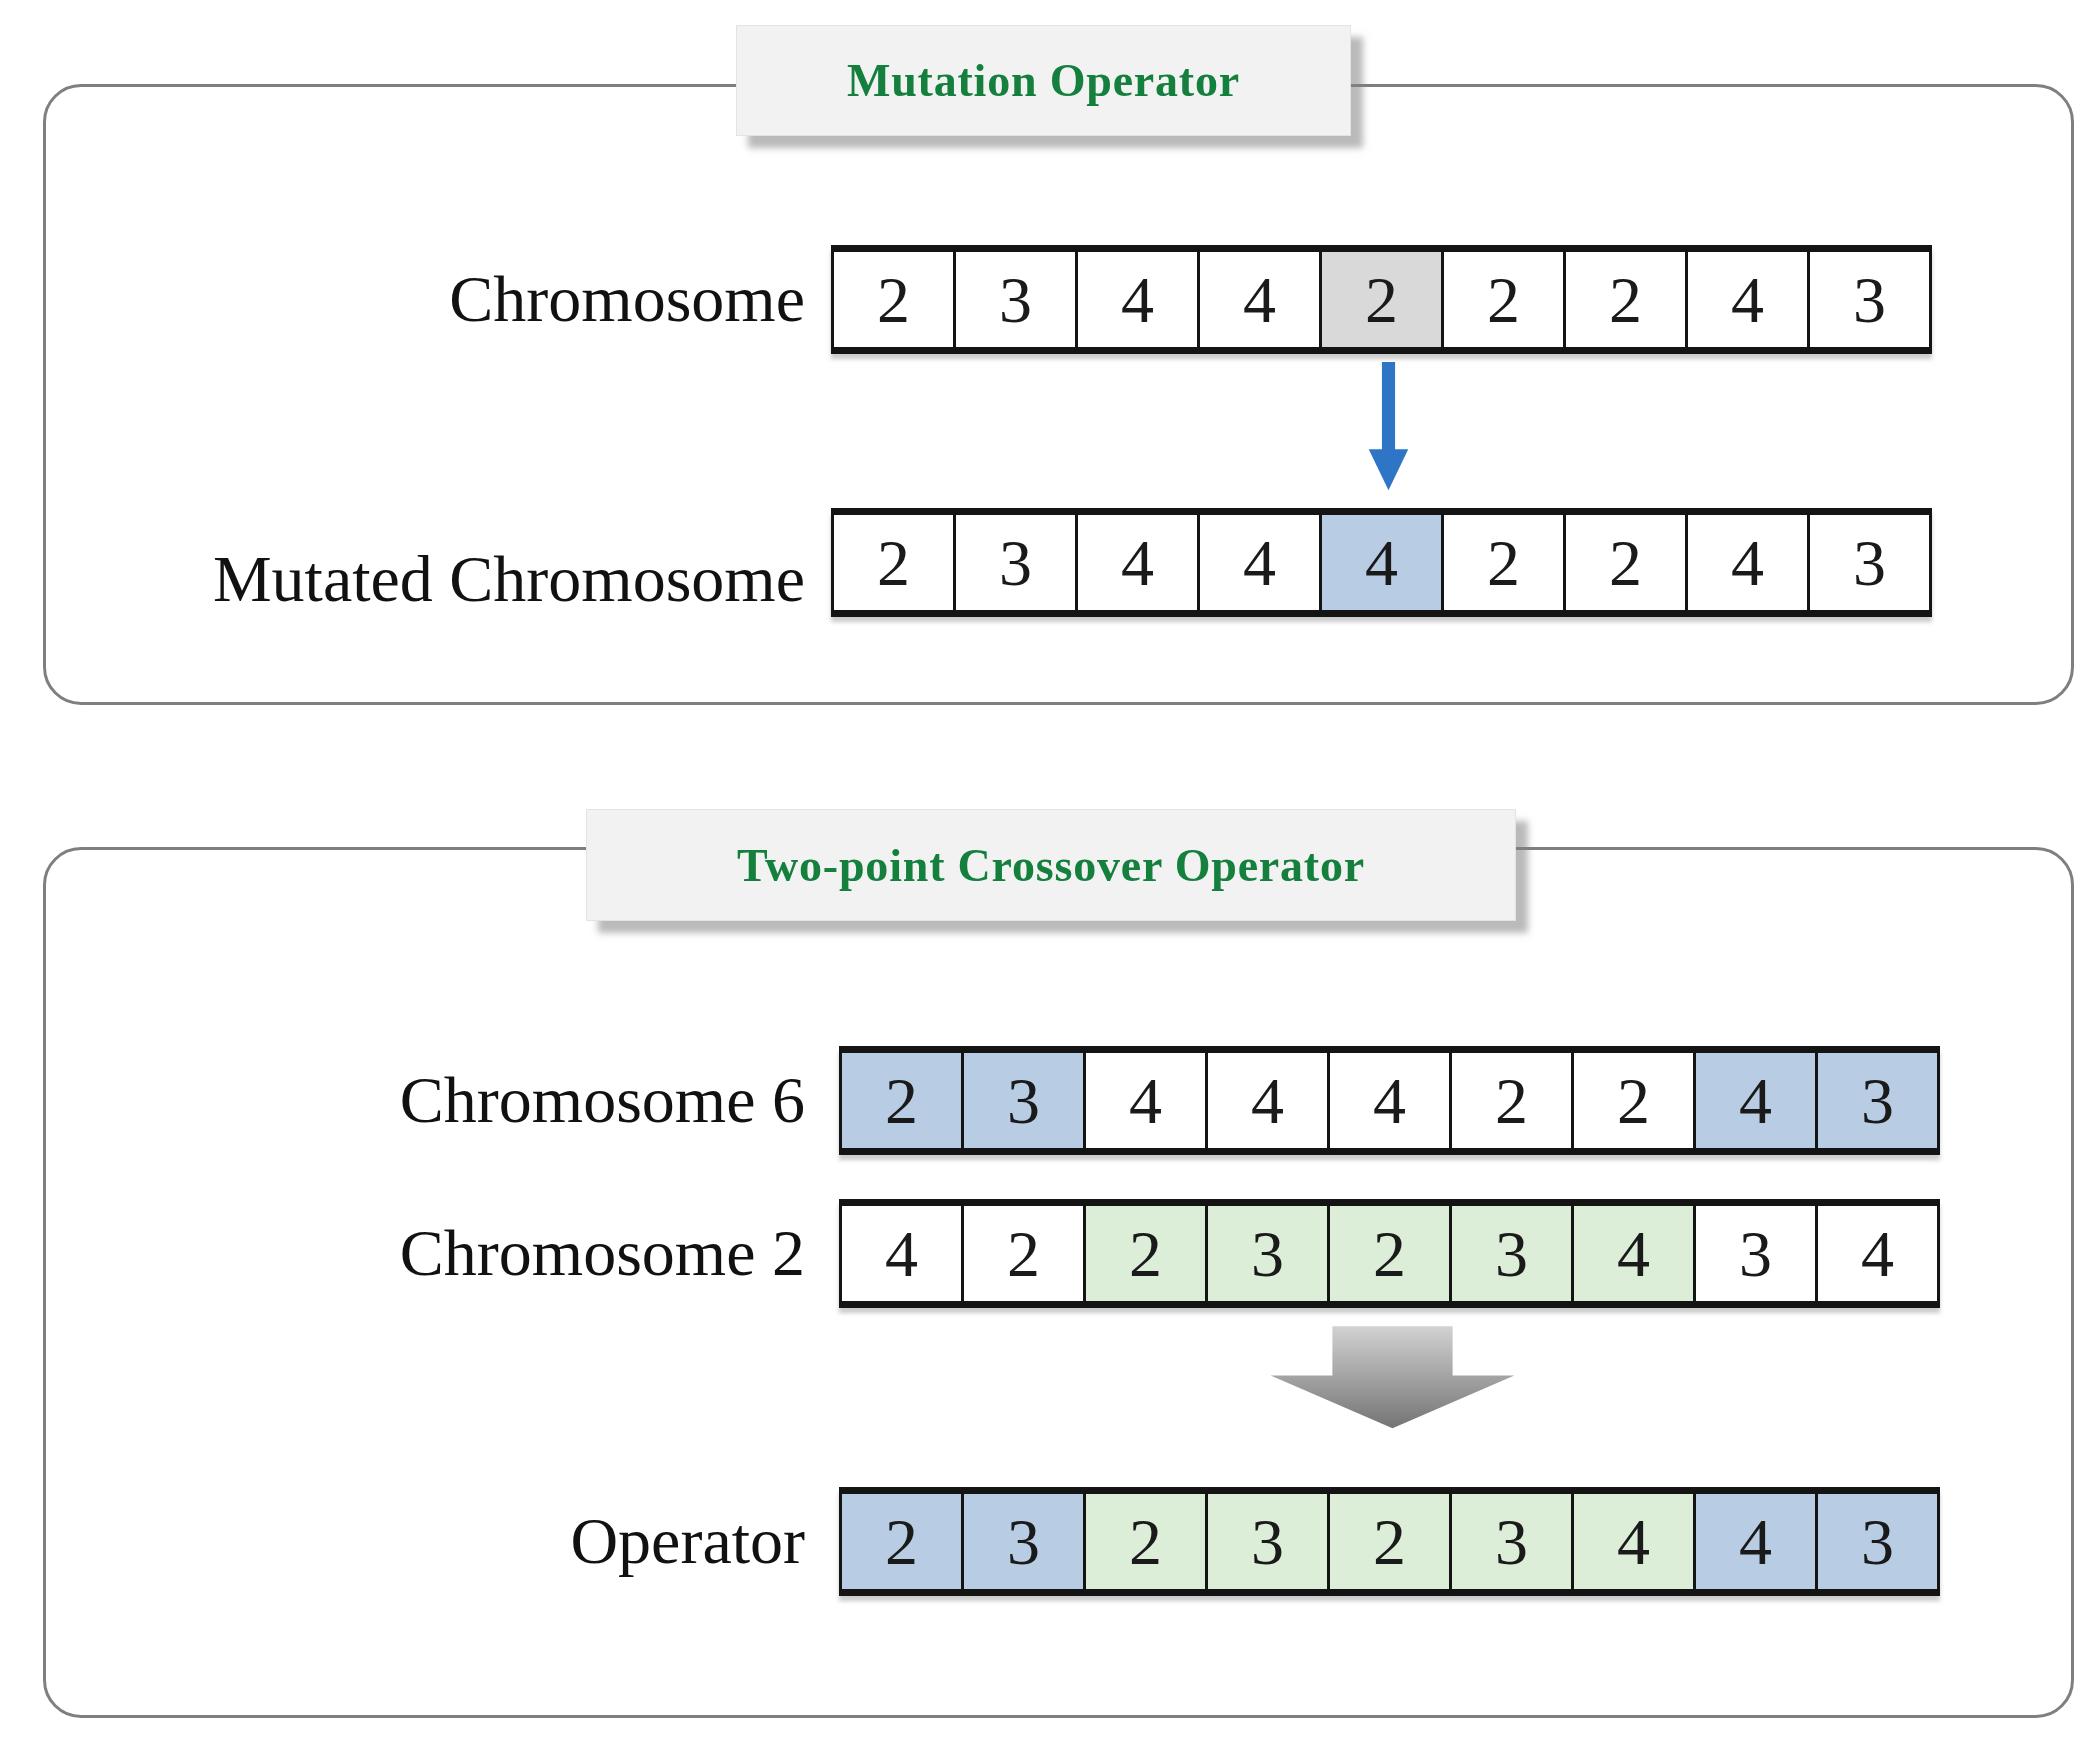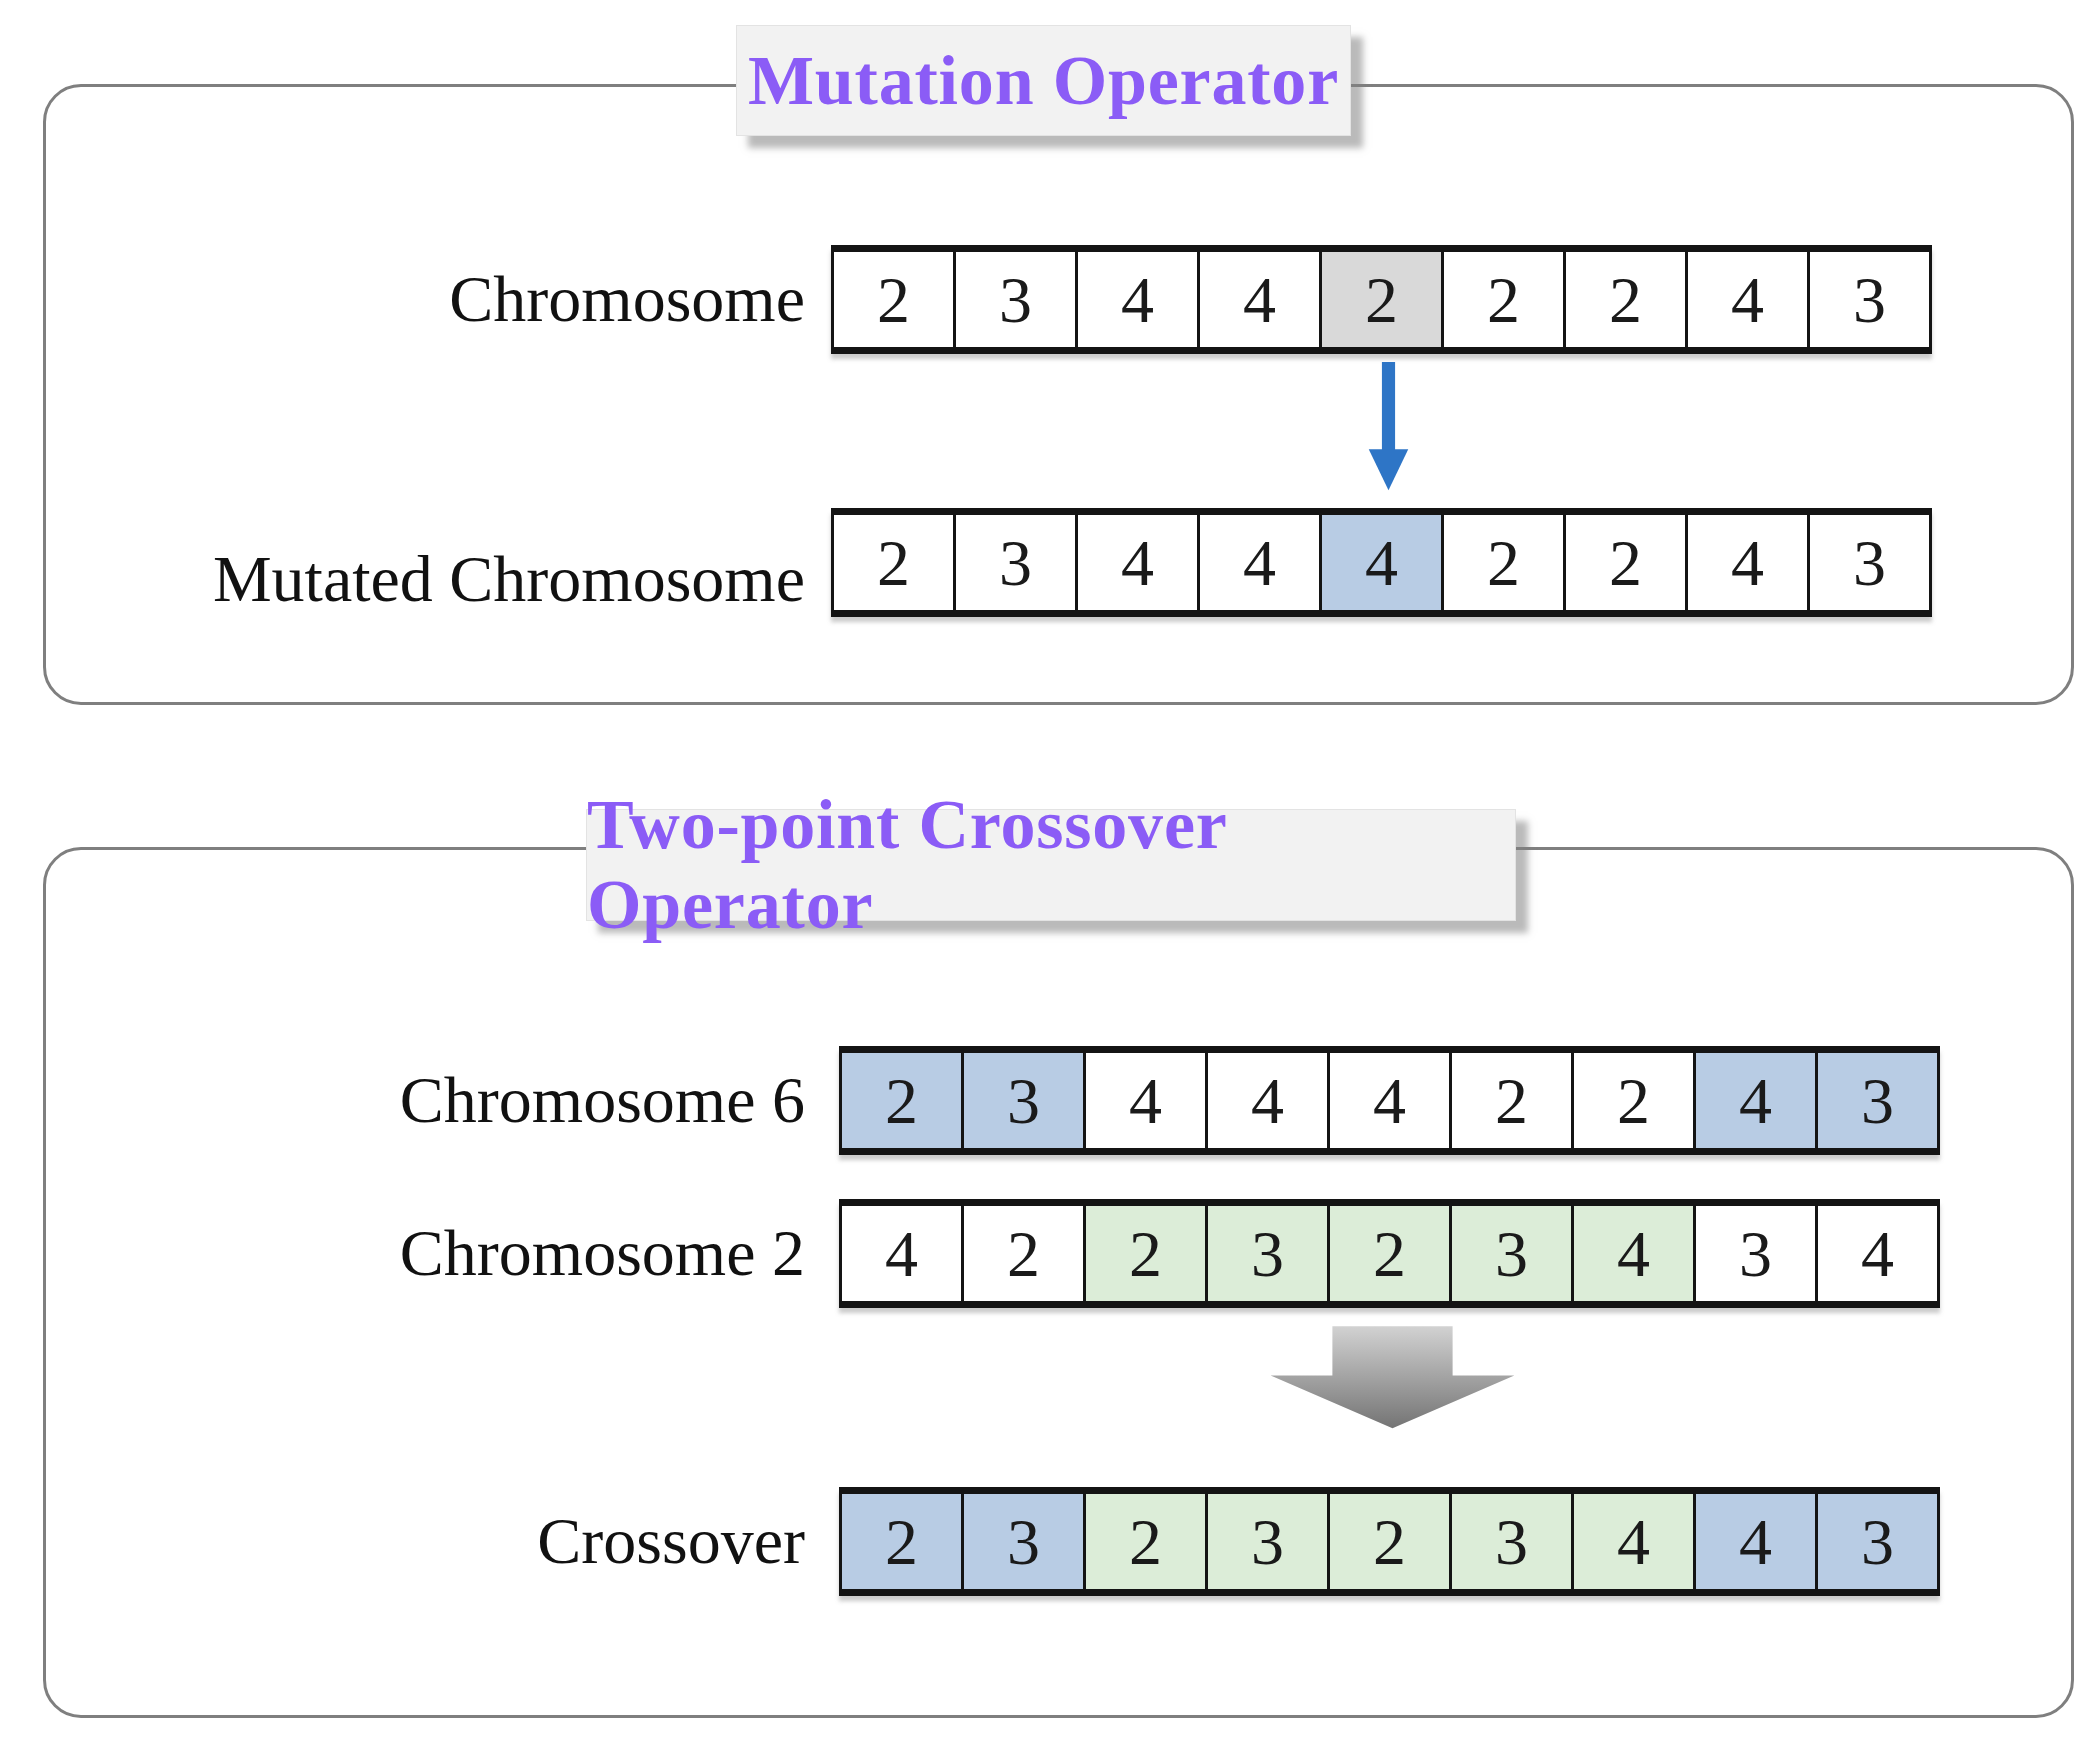"Mutation Operator" .title-box { color: #8b5cf6 -> #15803d; font-size: 70px -> 46px }
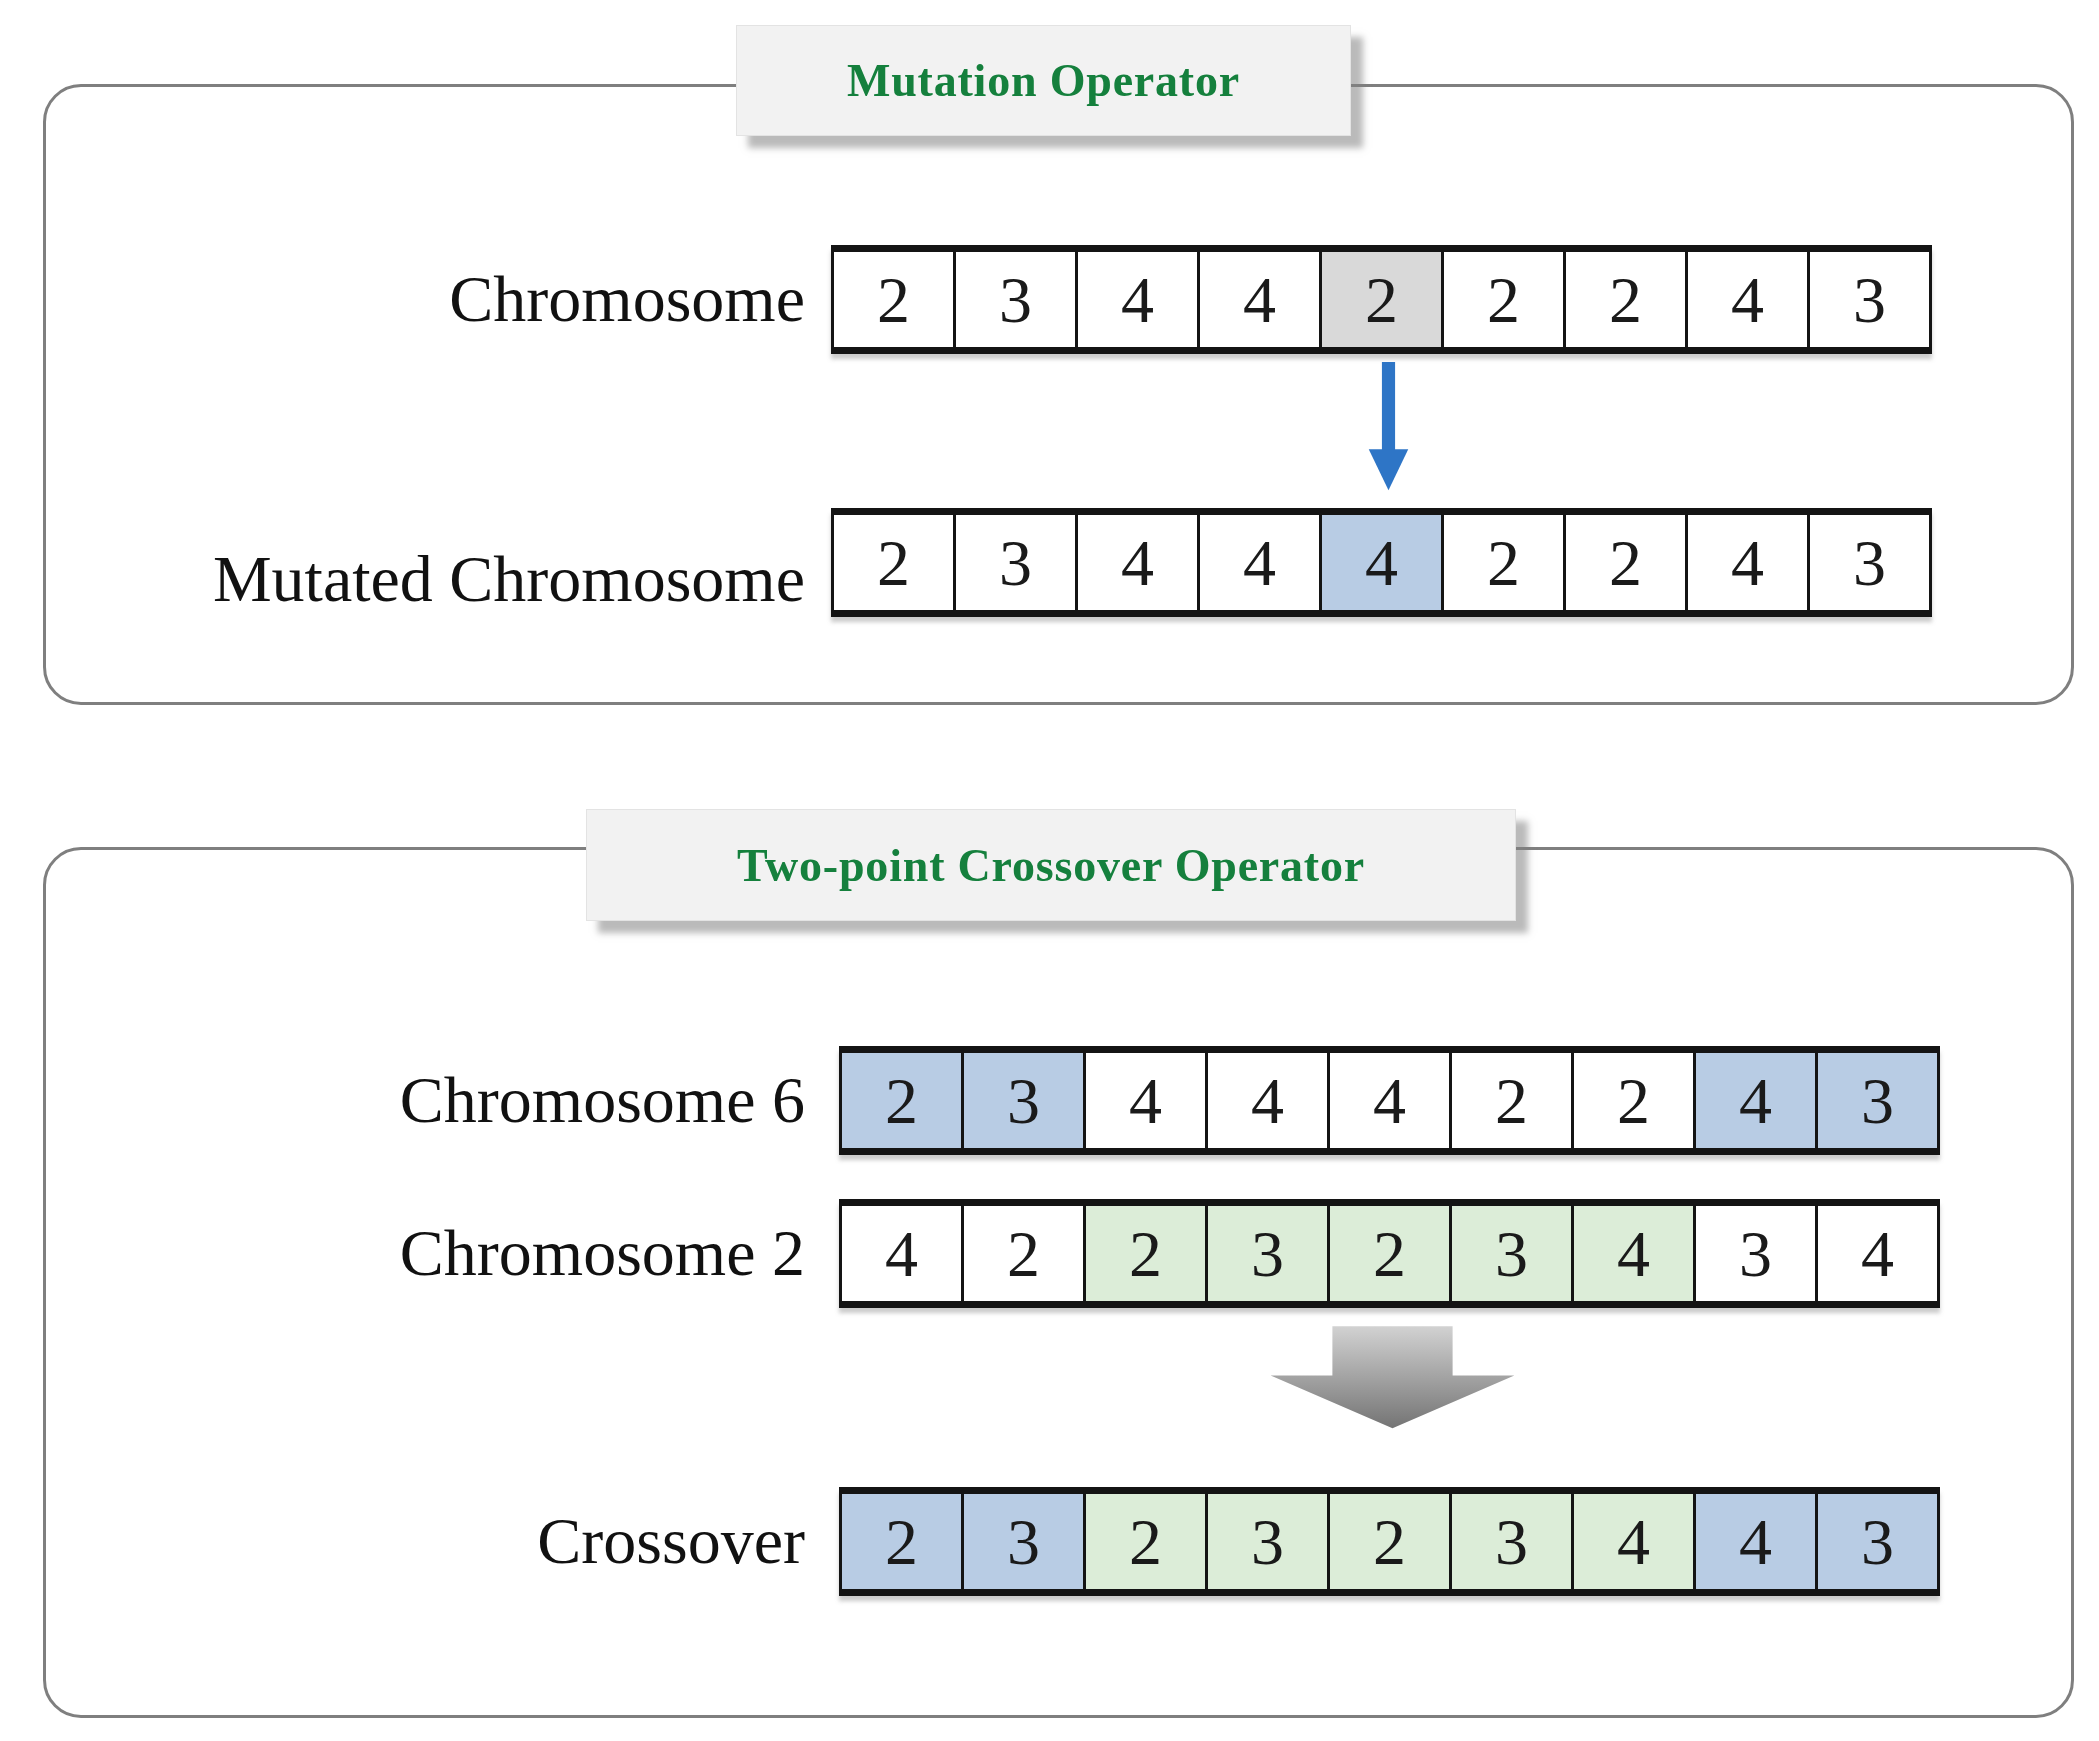"Crossover" div.row-label { text: Crossover -> Operator }
